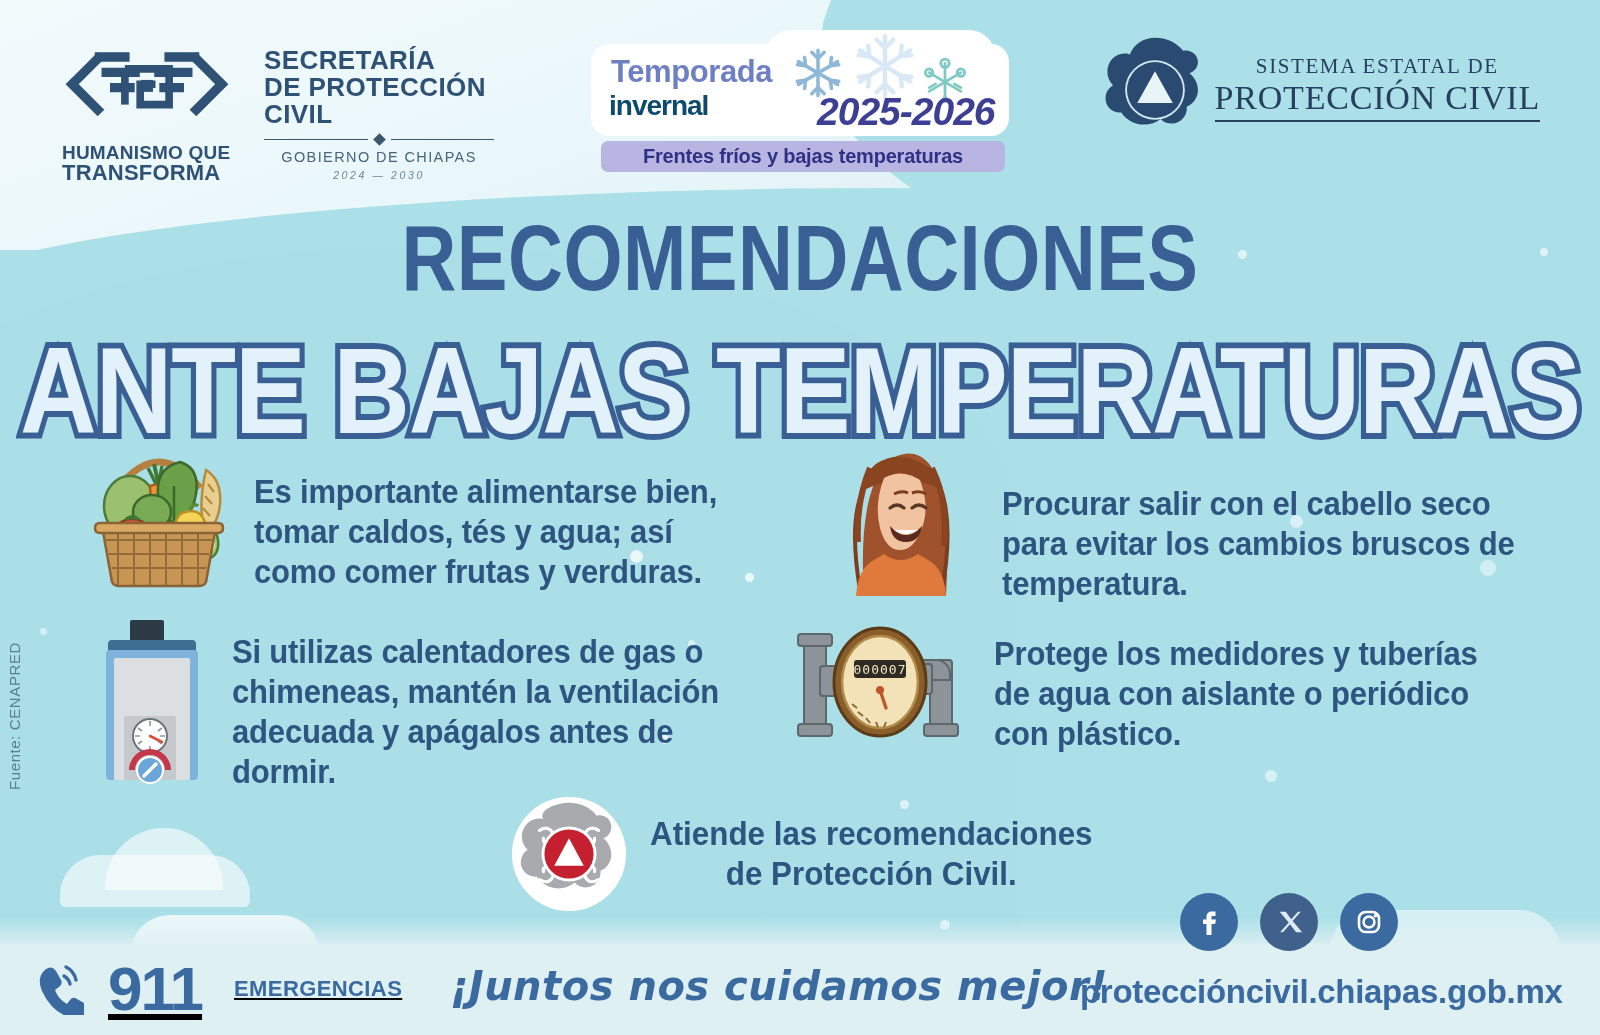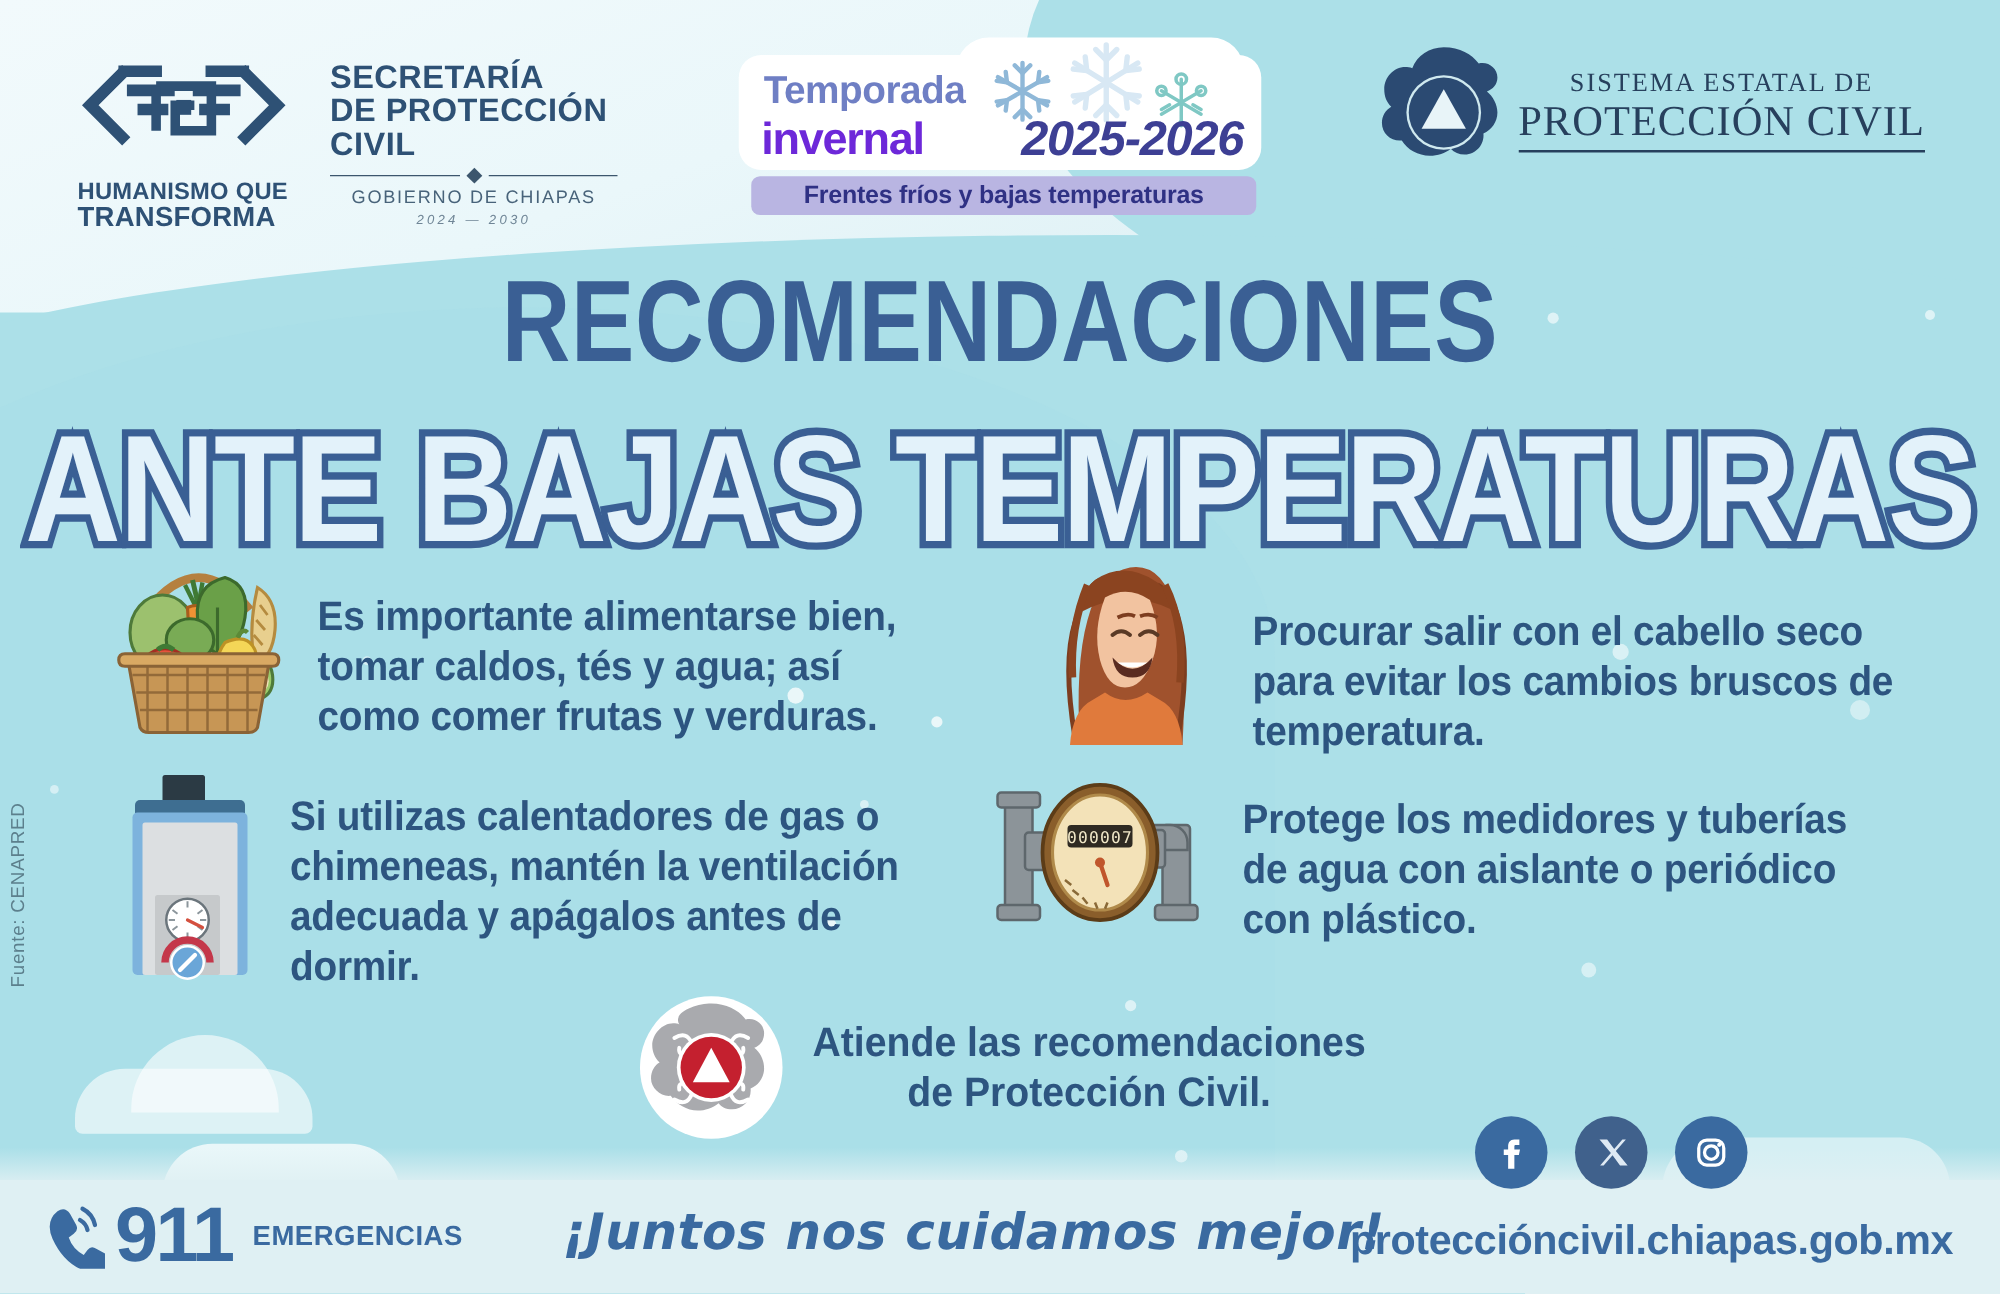"invernal" .invernal { color: #6d28d9 -> #0c4a6e; font-size: 36px -> 28px }
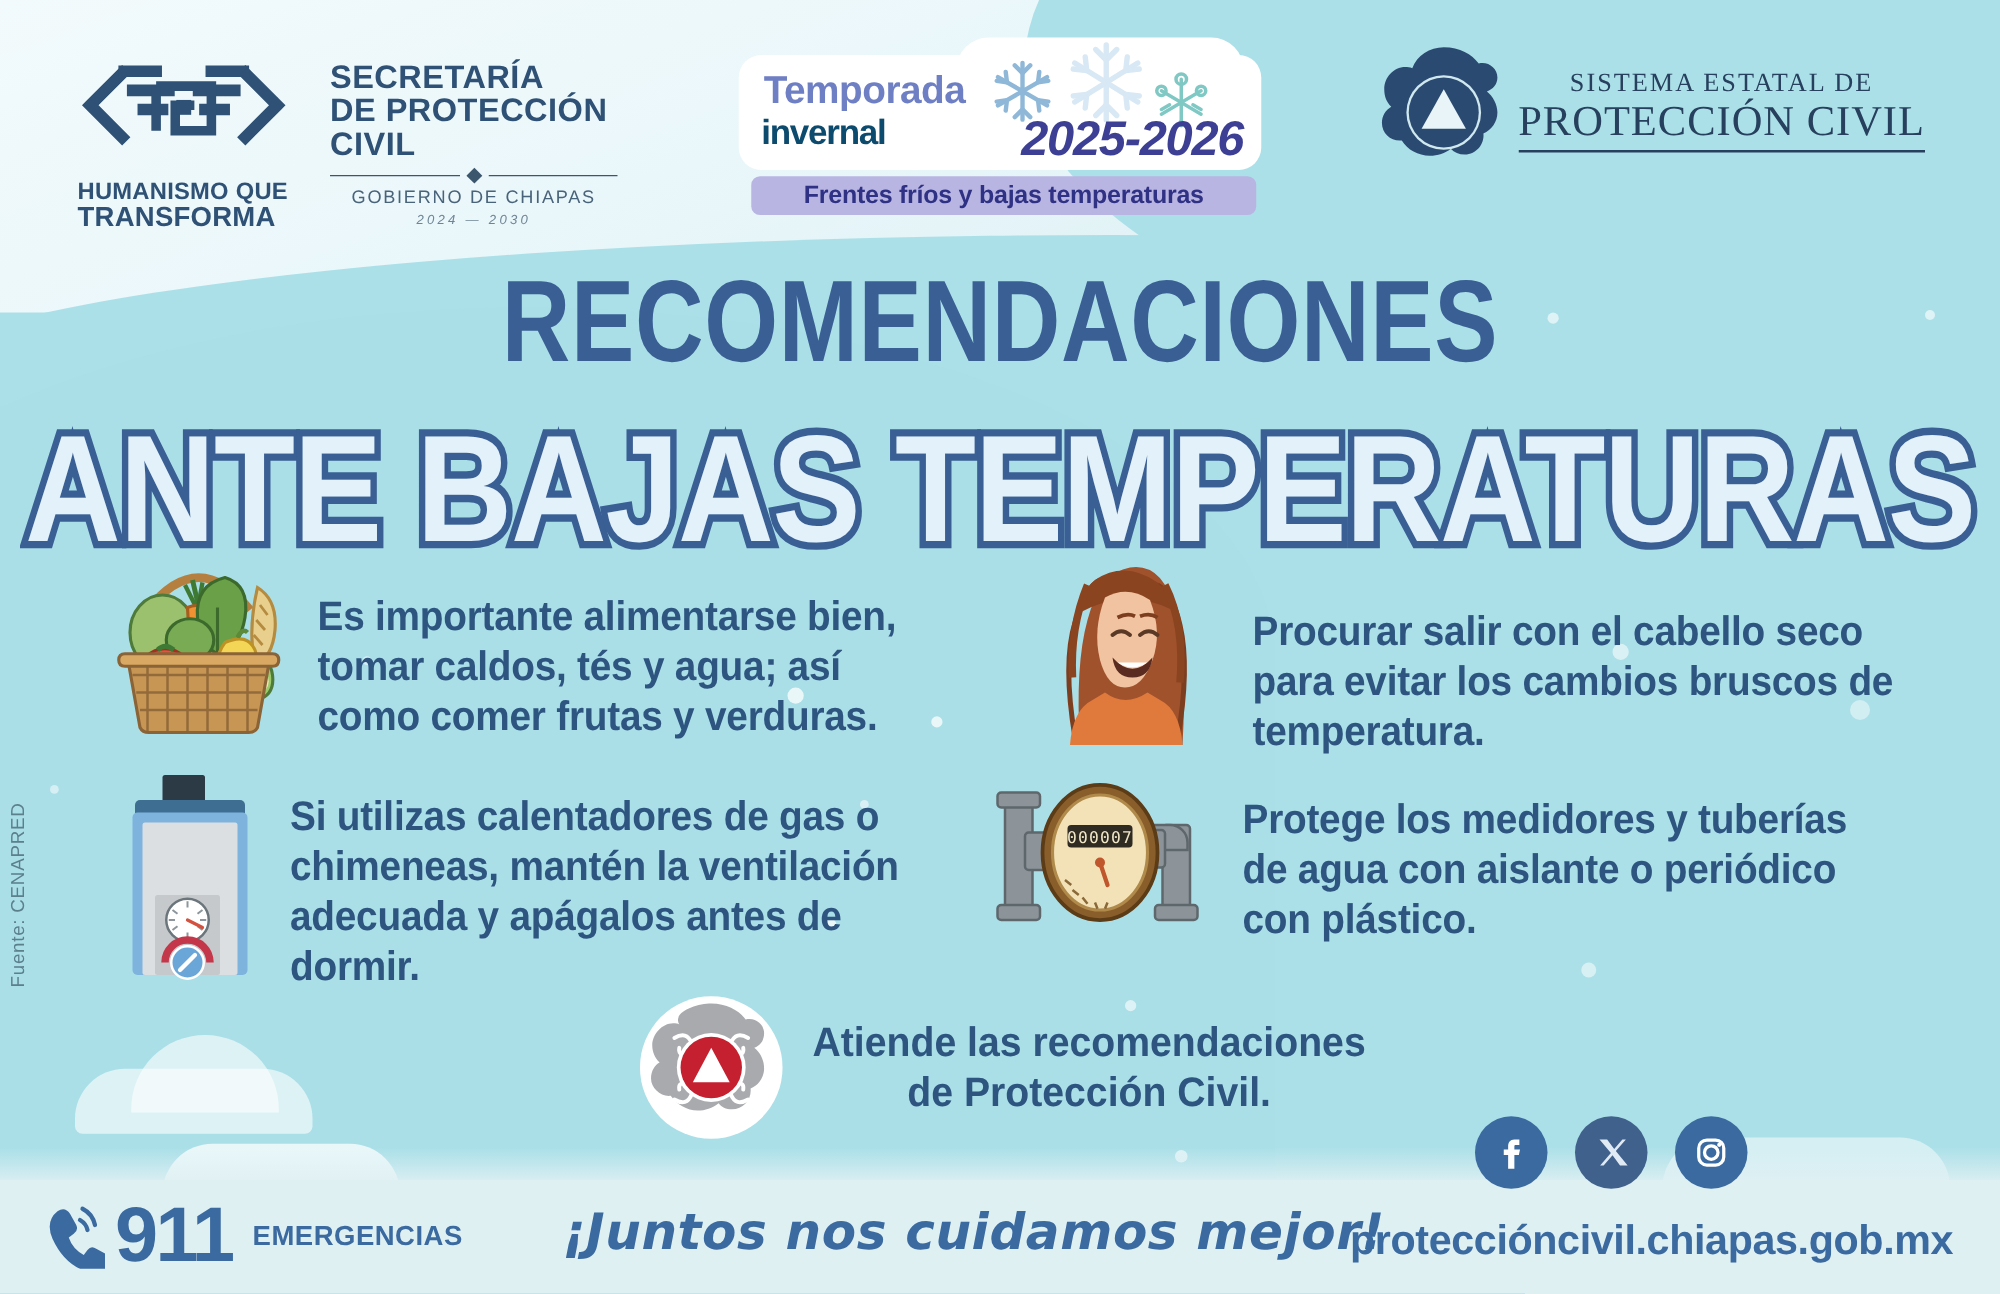"911" .f911 { gap: 8px -> 24px; text-decoration: none -> underline }
